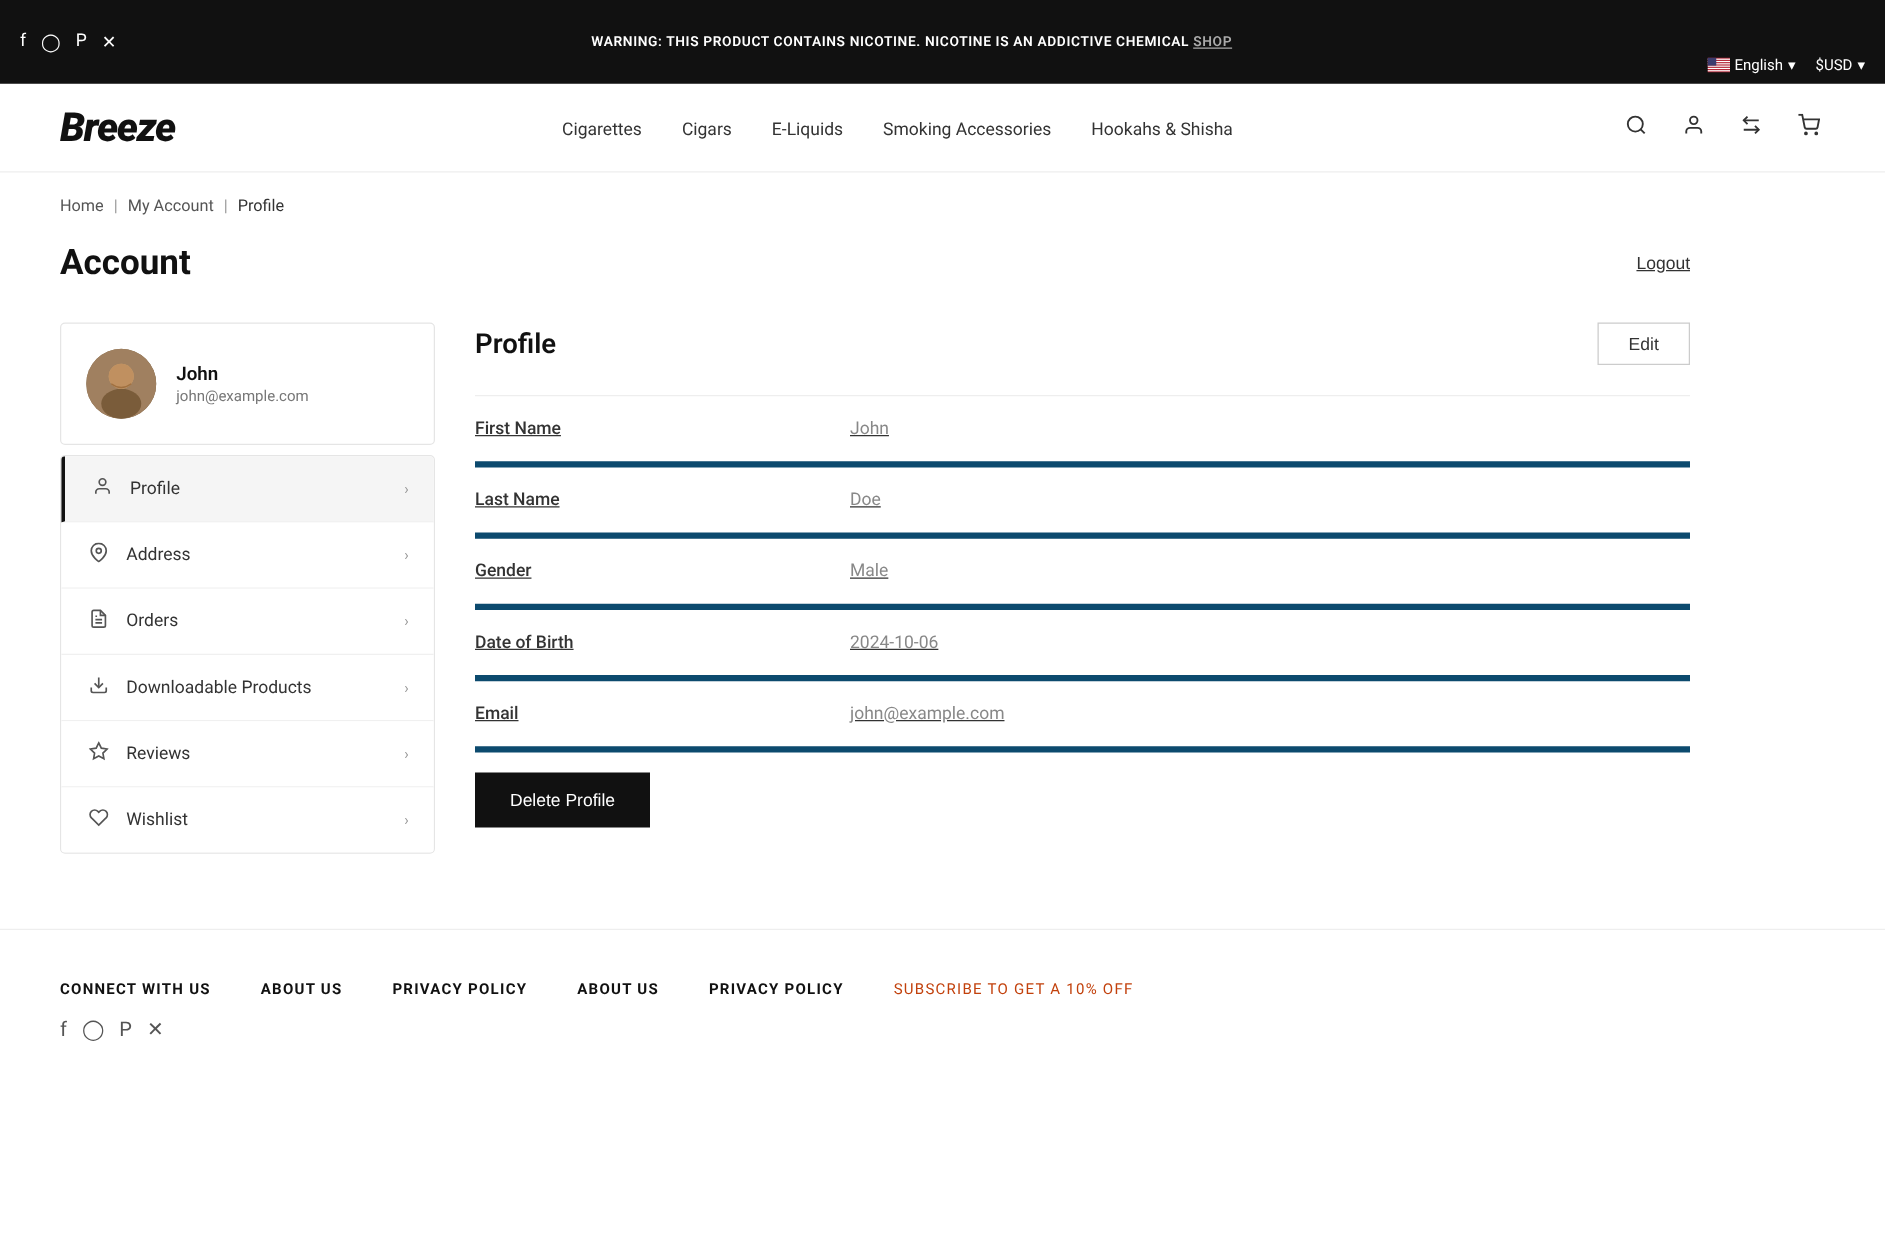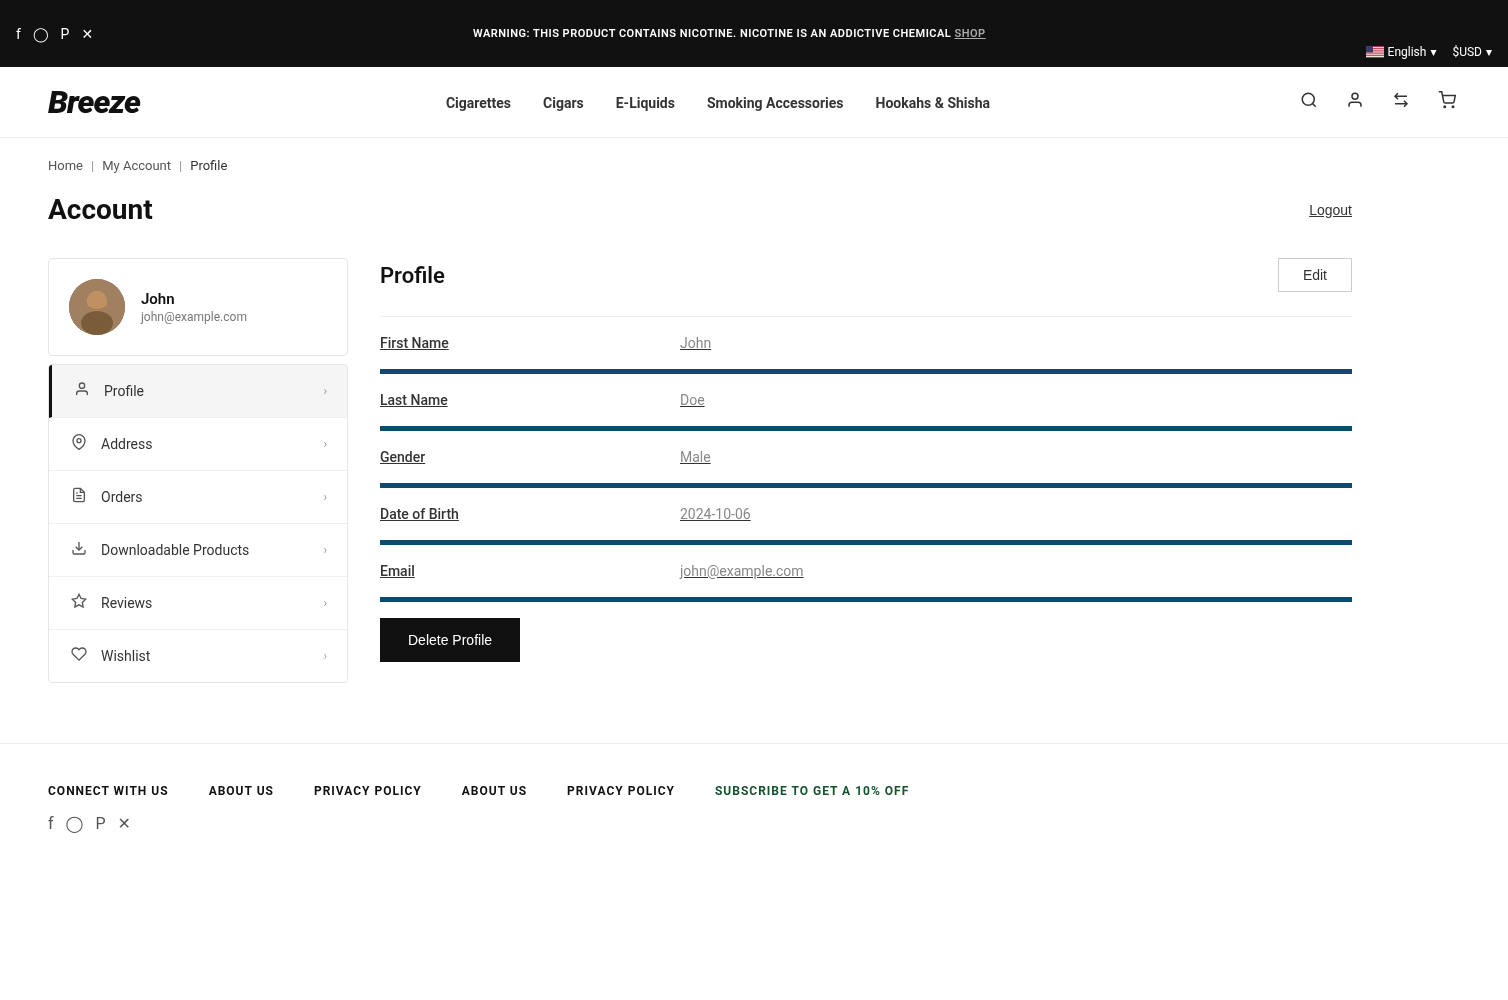"Cigarettes" .main-nav a { font-weight: 700 -> 400 }
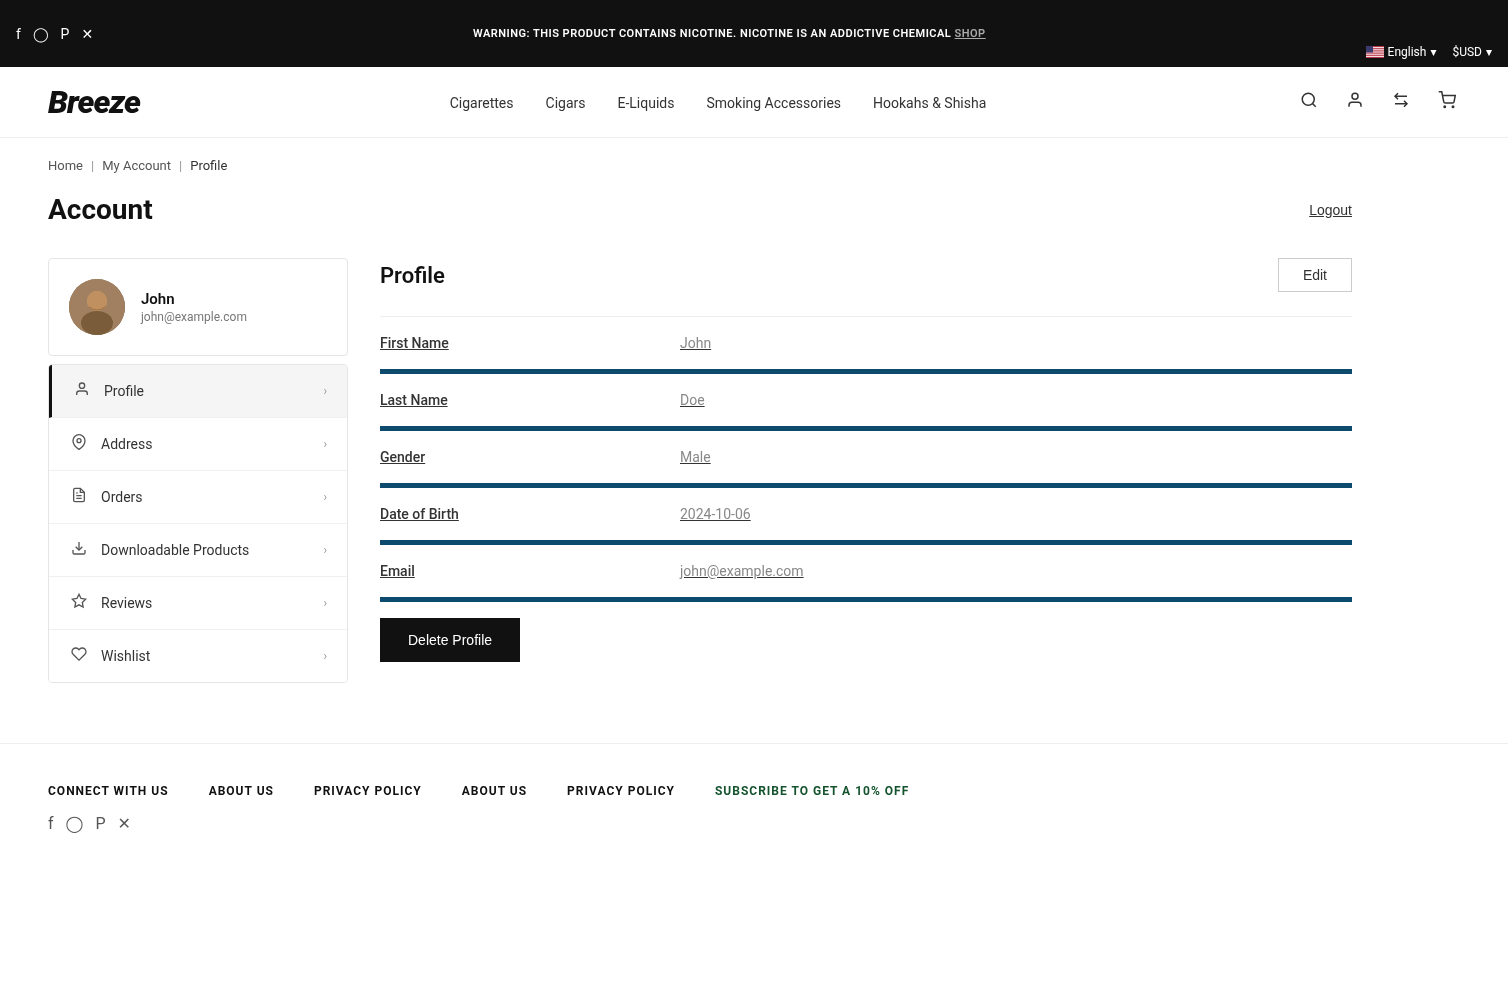"SUBSCRIBE TO GET A 10%" .footer-subscribe h4 { color: #14532d -> #c2410c; font-weight: 700 -> 400 }
